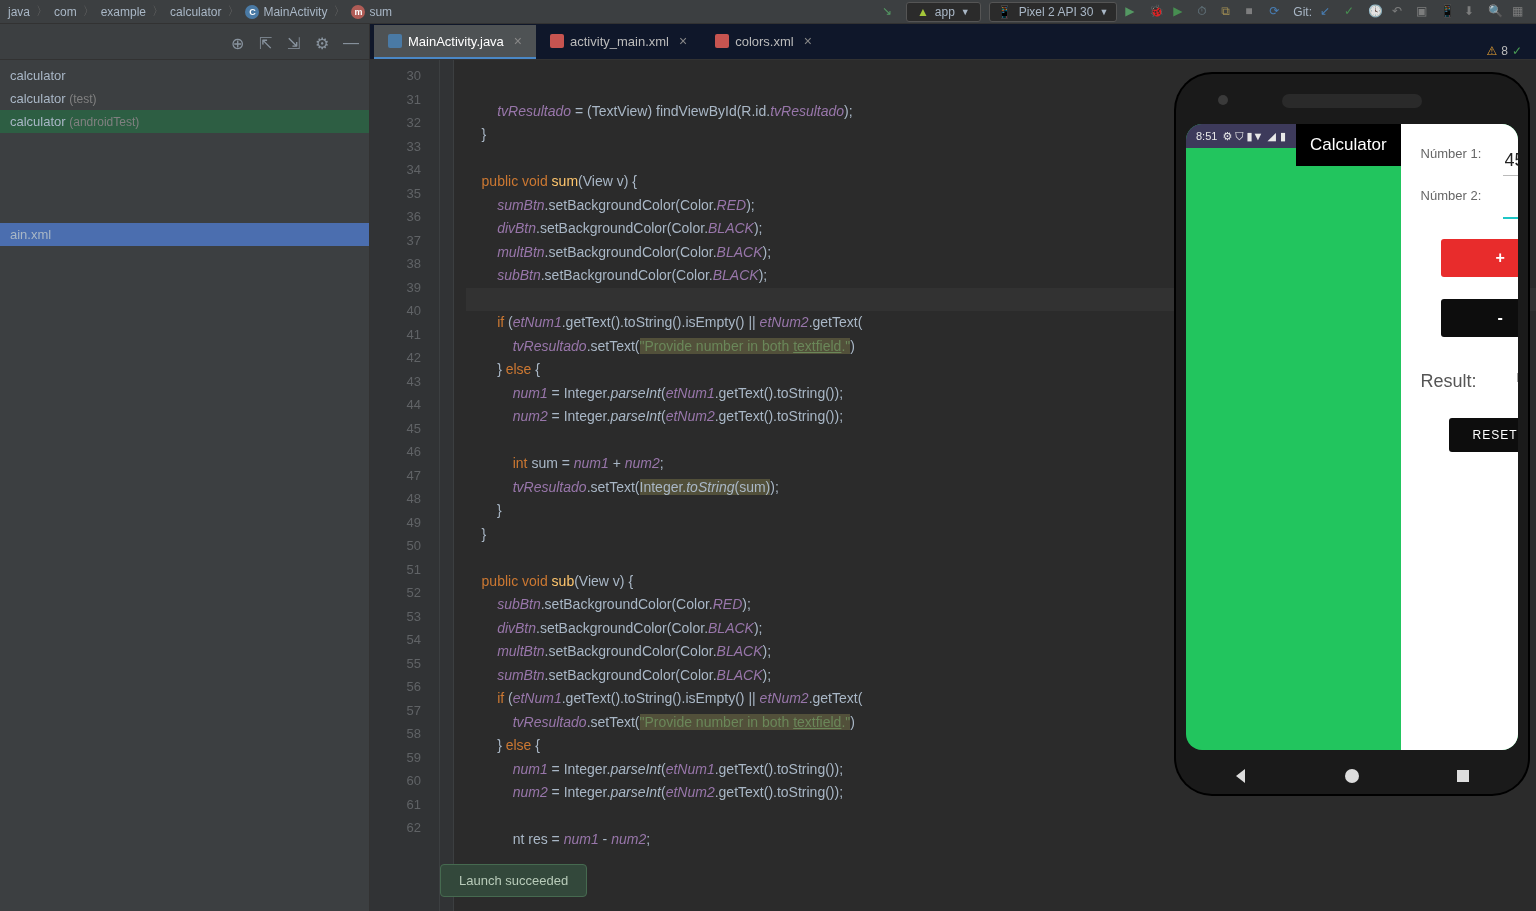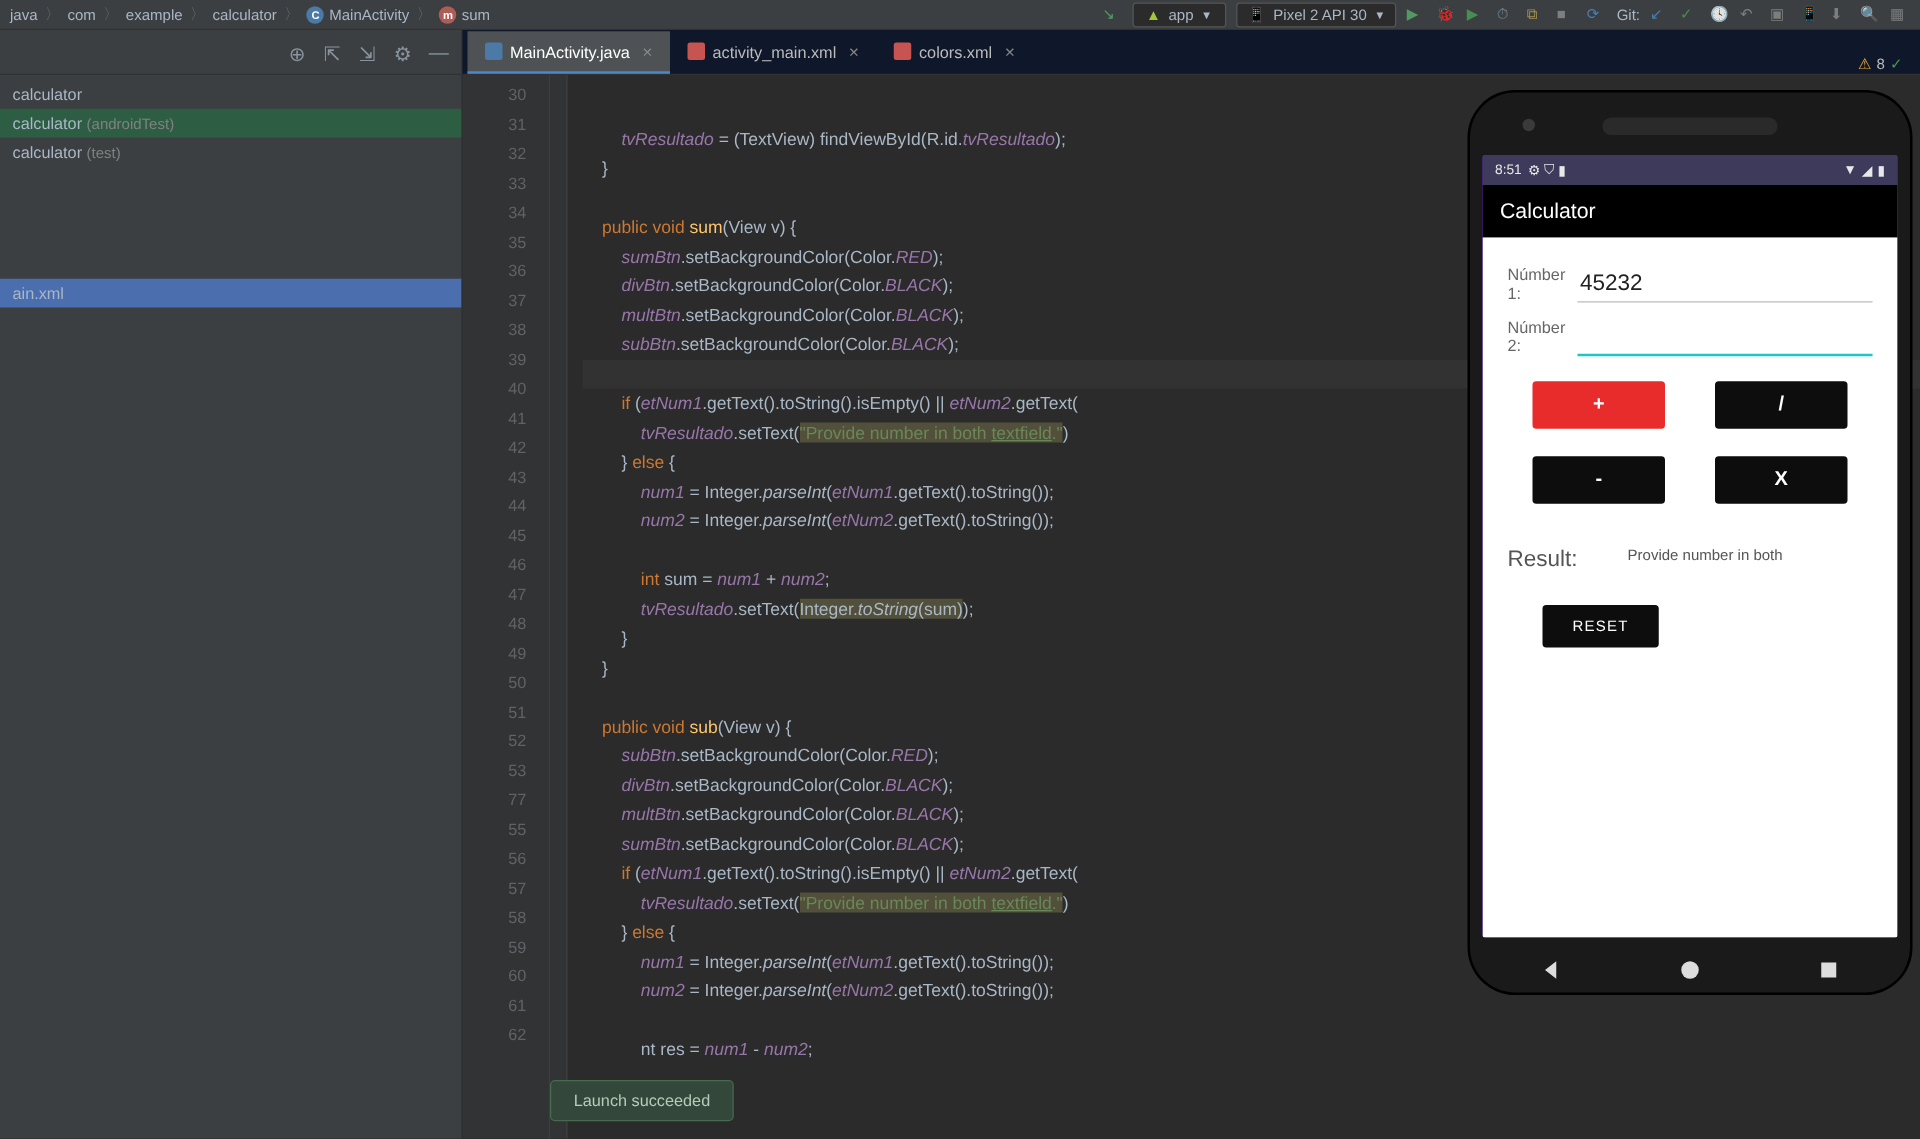"calculator (androidTest)" div.tree-item { order: before "calculator (test)" -> after "calculator (test)" }
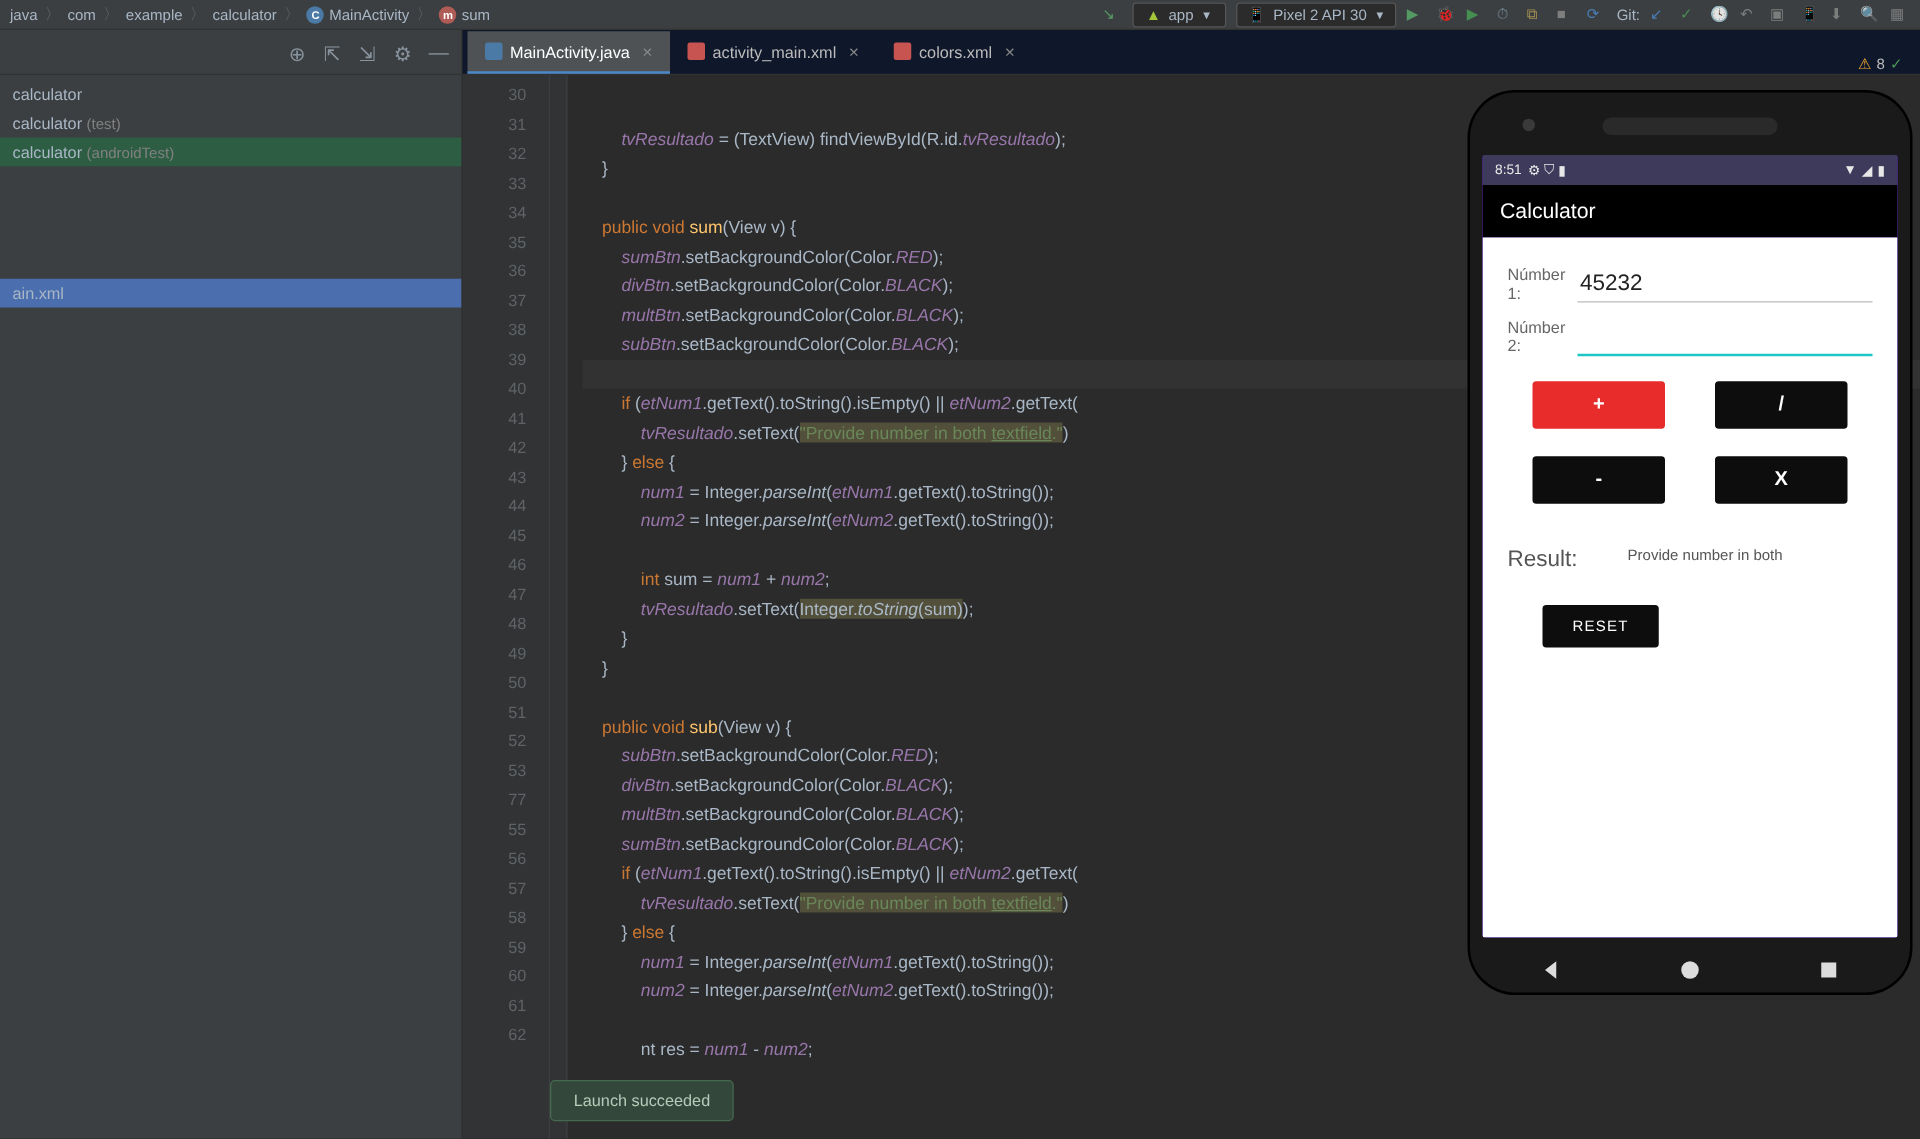"8:51" .emu-screen { background: #6d28d9 -> #22c55e; border-radius: 2px -> 16px; flex-direction: column -> row }
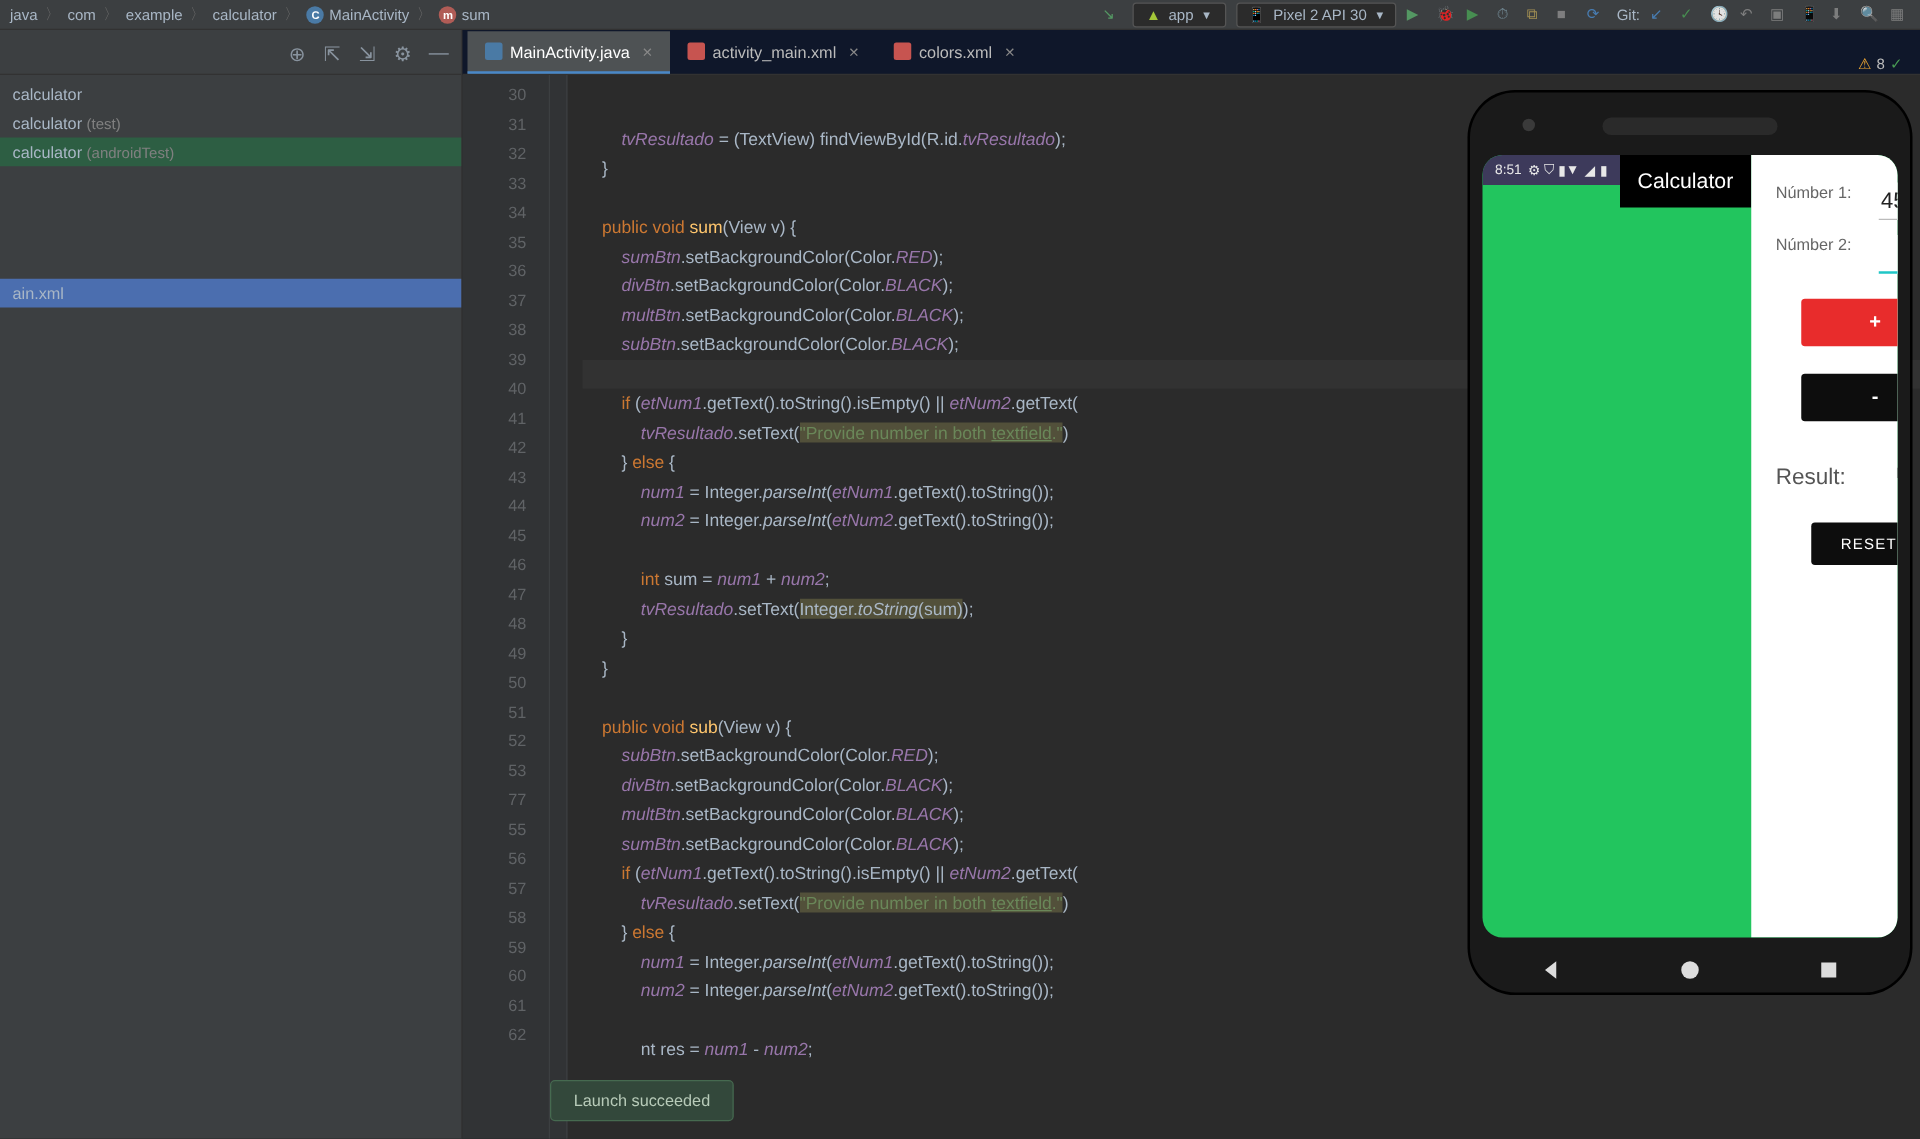"77" div { text: 77 -> 54 }
